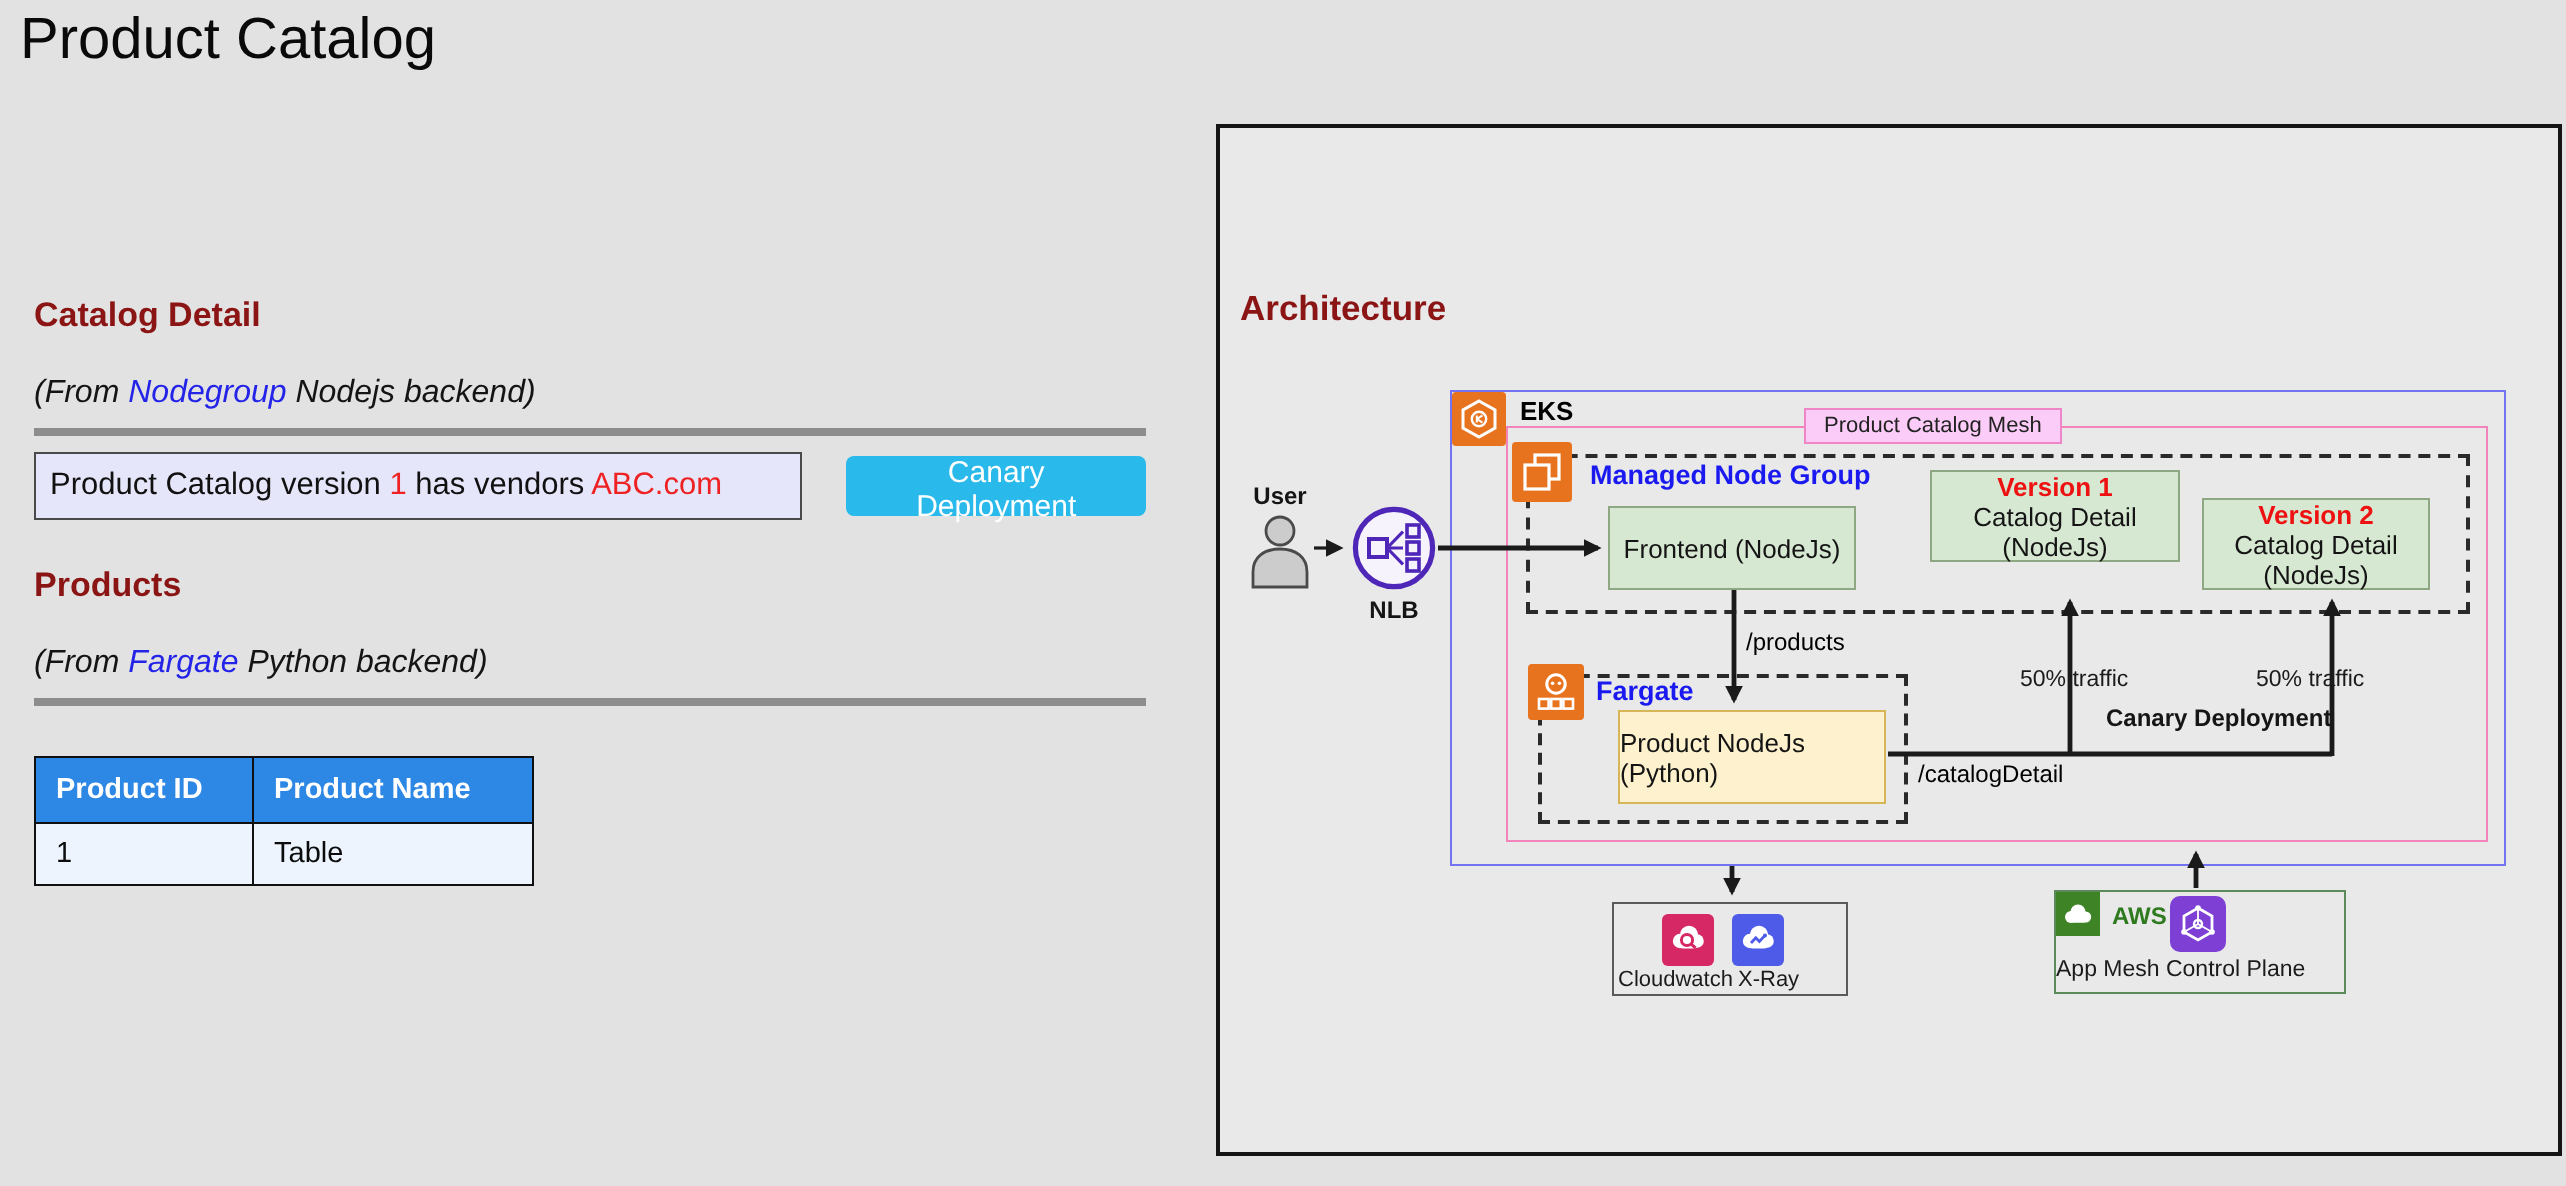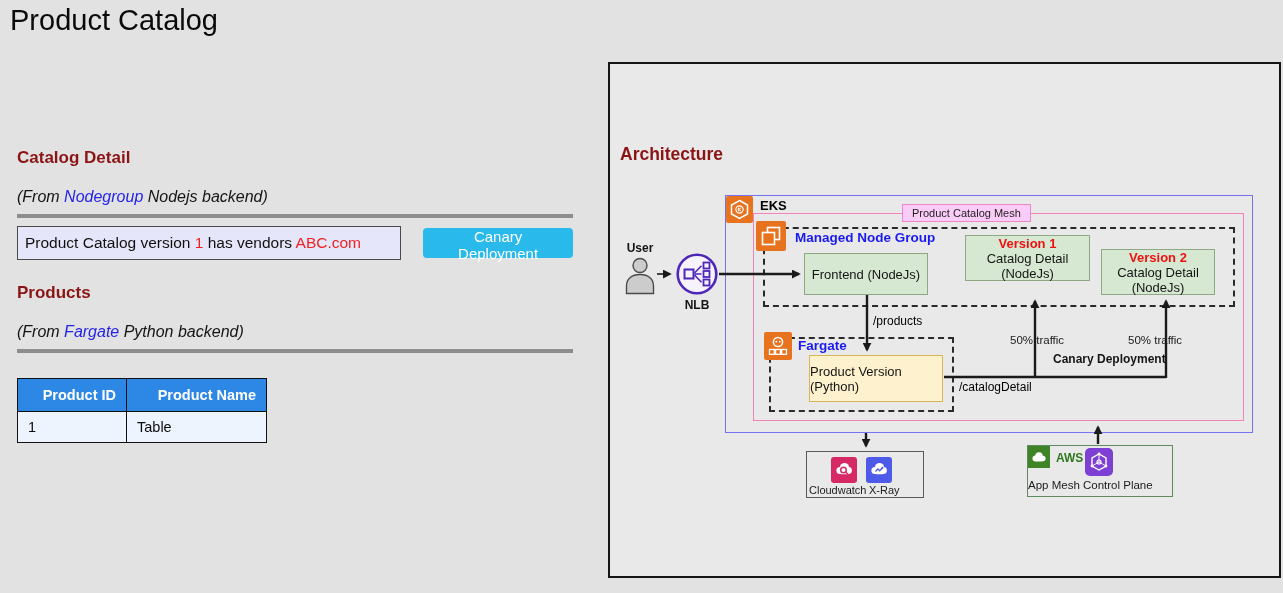"Product Version (Python)" span { text: Version -> NodeJs }
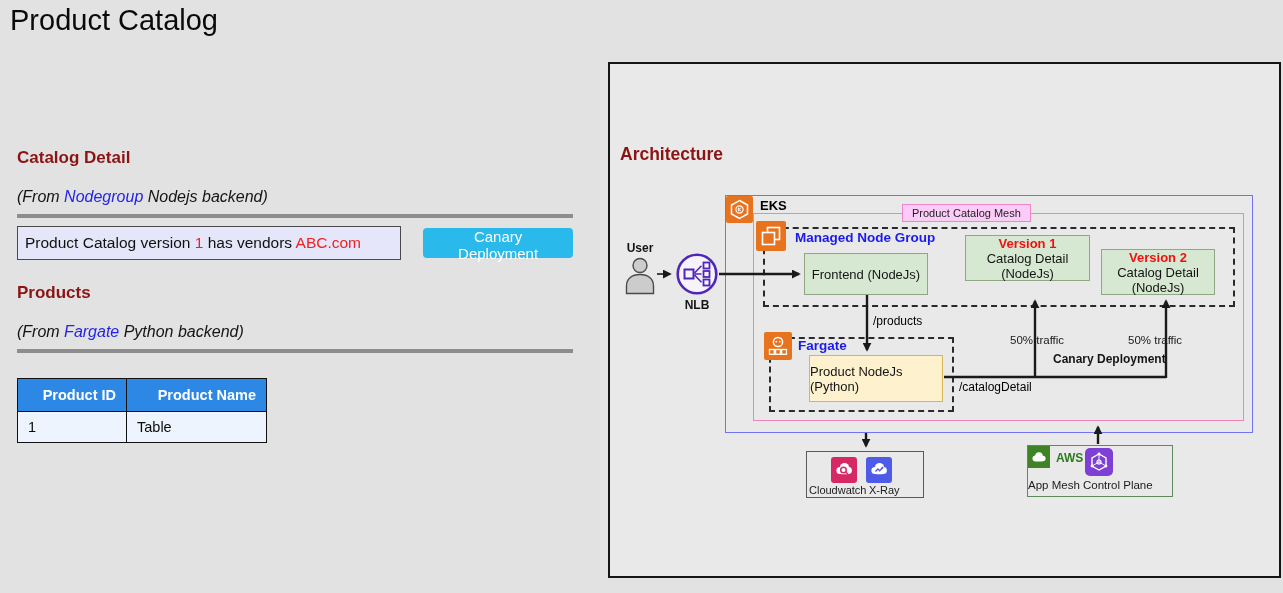"Product ID" table.products th { text-align: right -> left }
